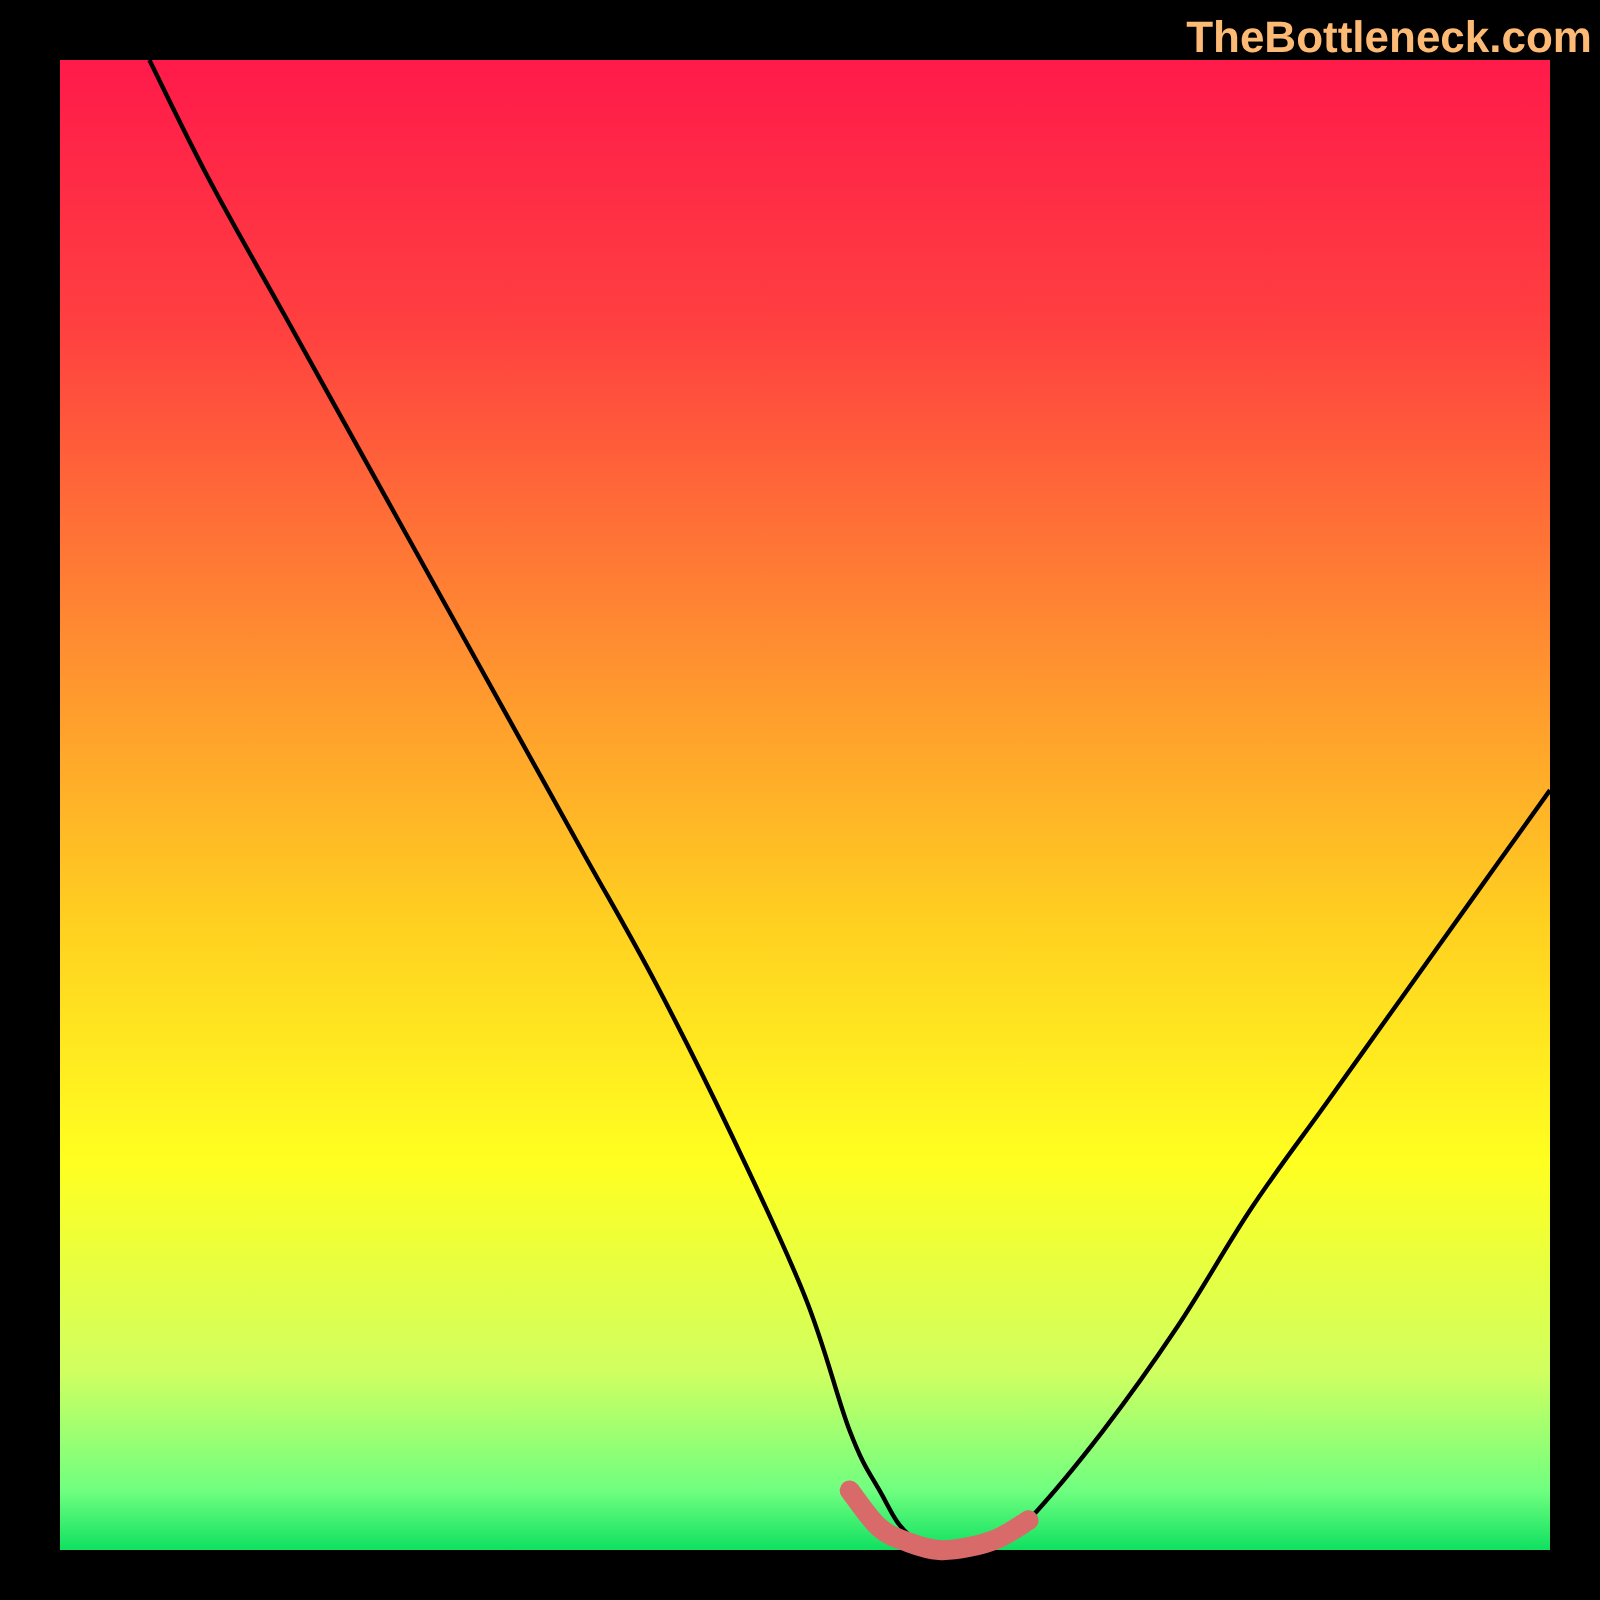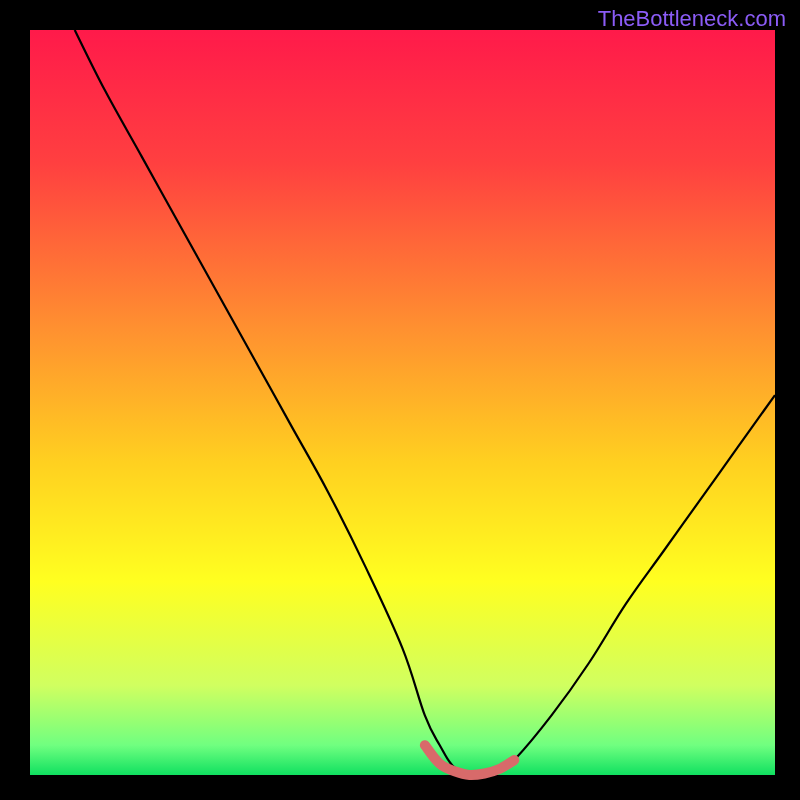"TheBottleneck.com" .watermark { color: #8b5cf6 -> #fdba74; font-weight: 400 -> 700; right: 14px -> 4px }
